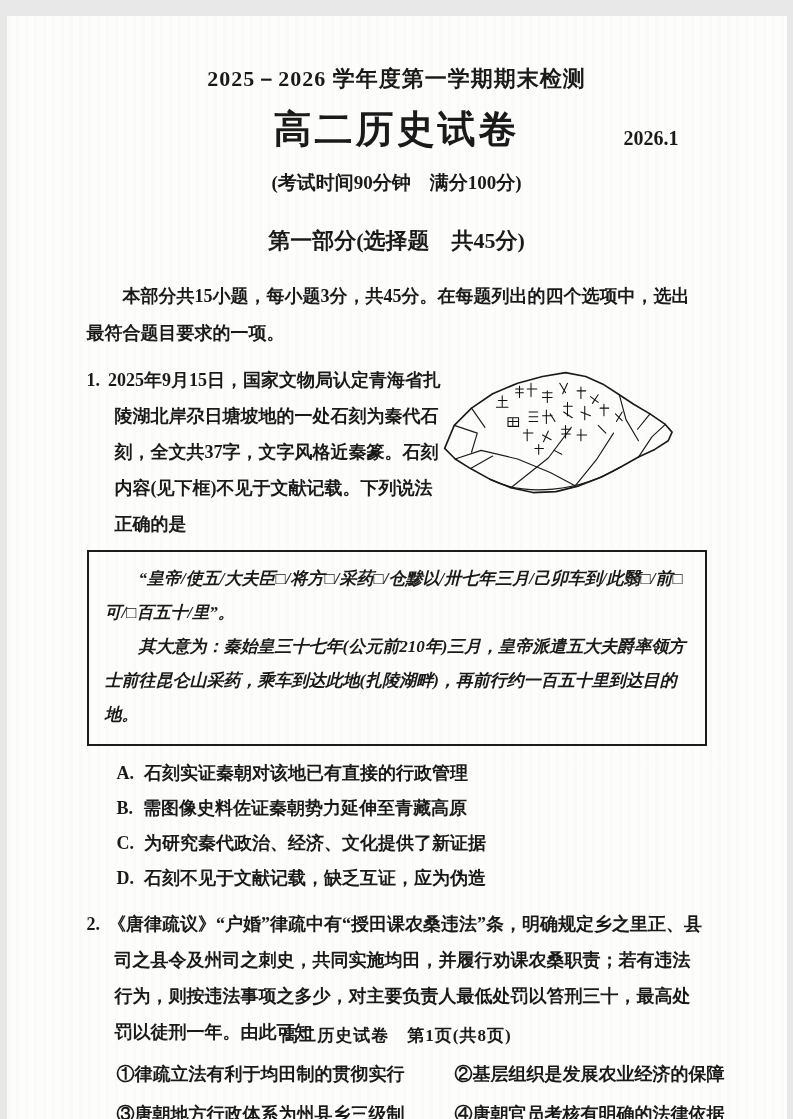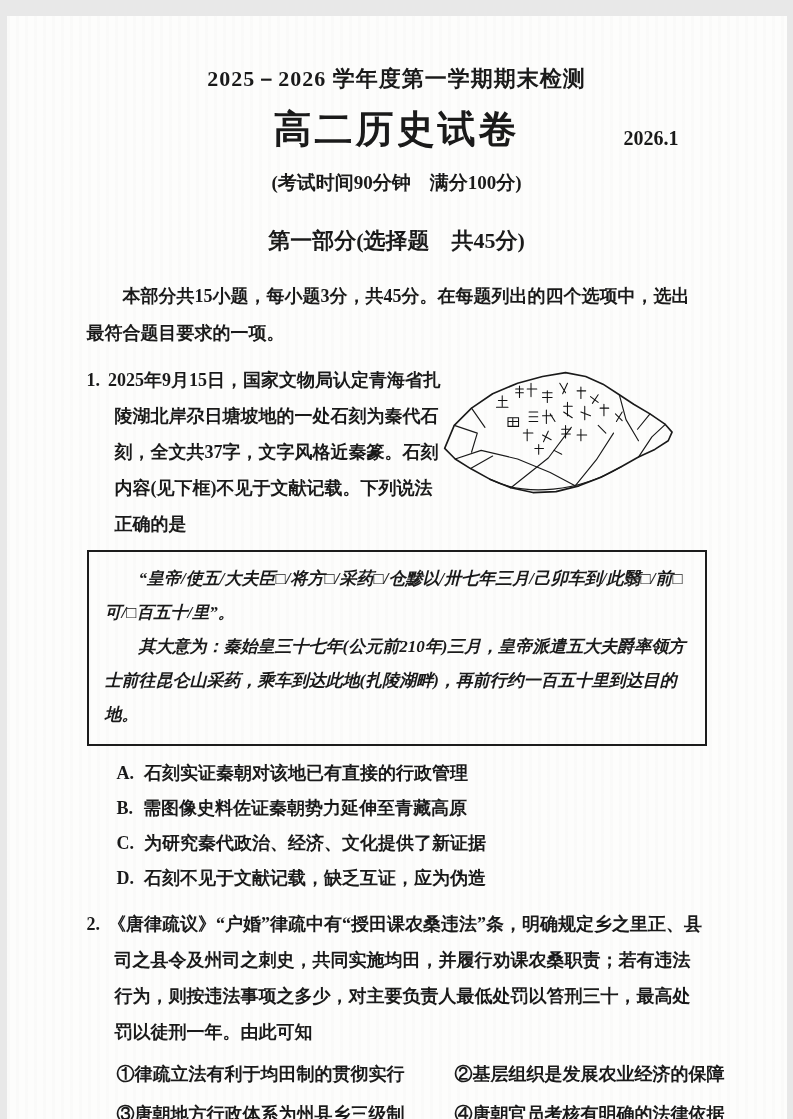"高二历史试卷 第1页(共8页)" div.footer { html: none -> <div>高二历史试卷 第1页(共8页)</div> }
